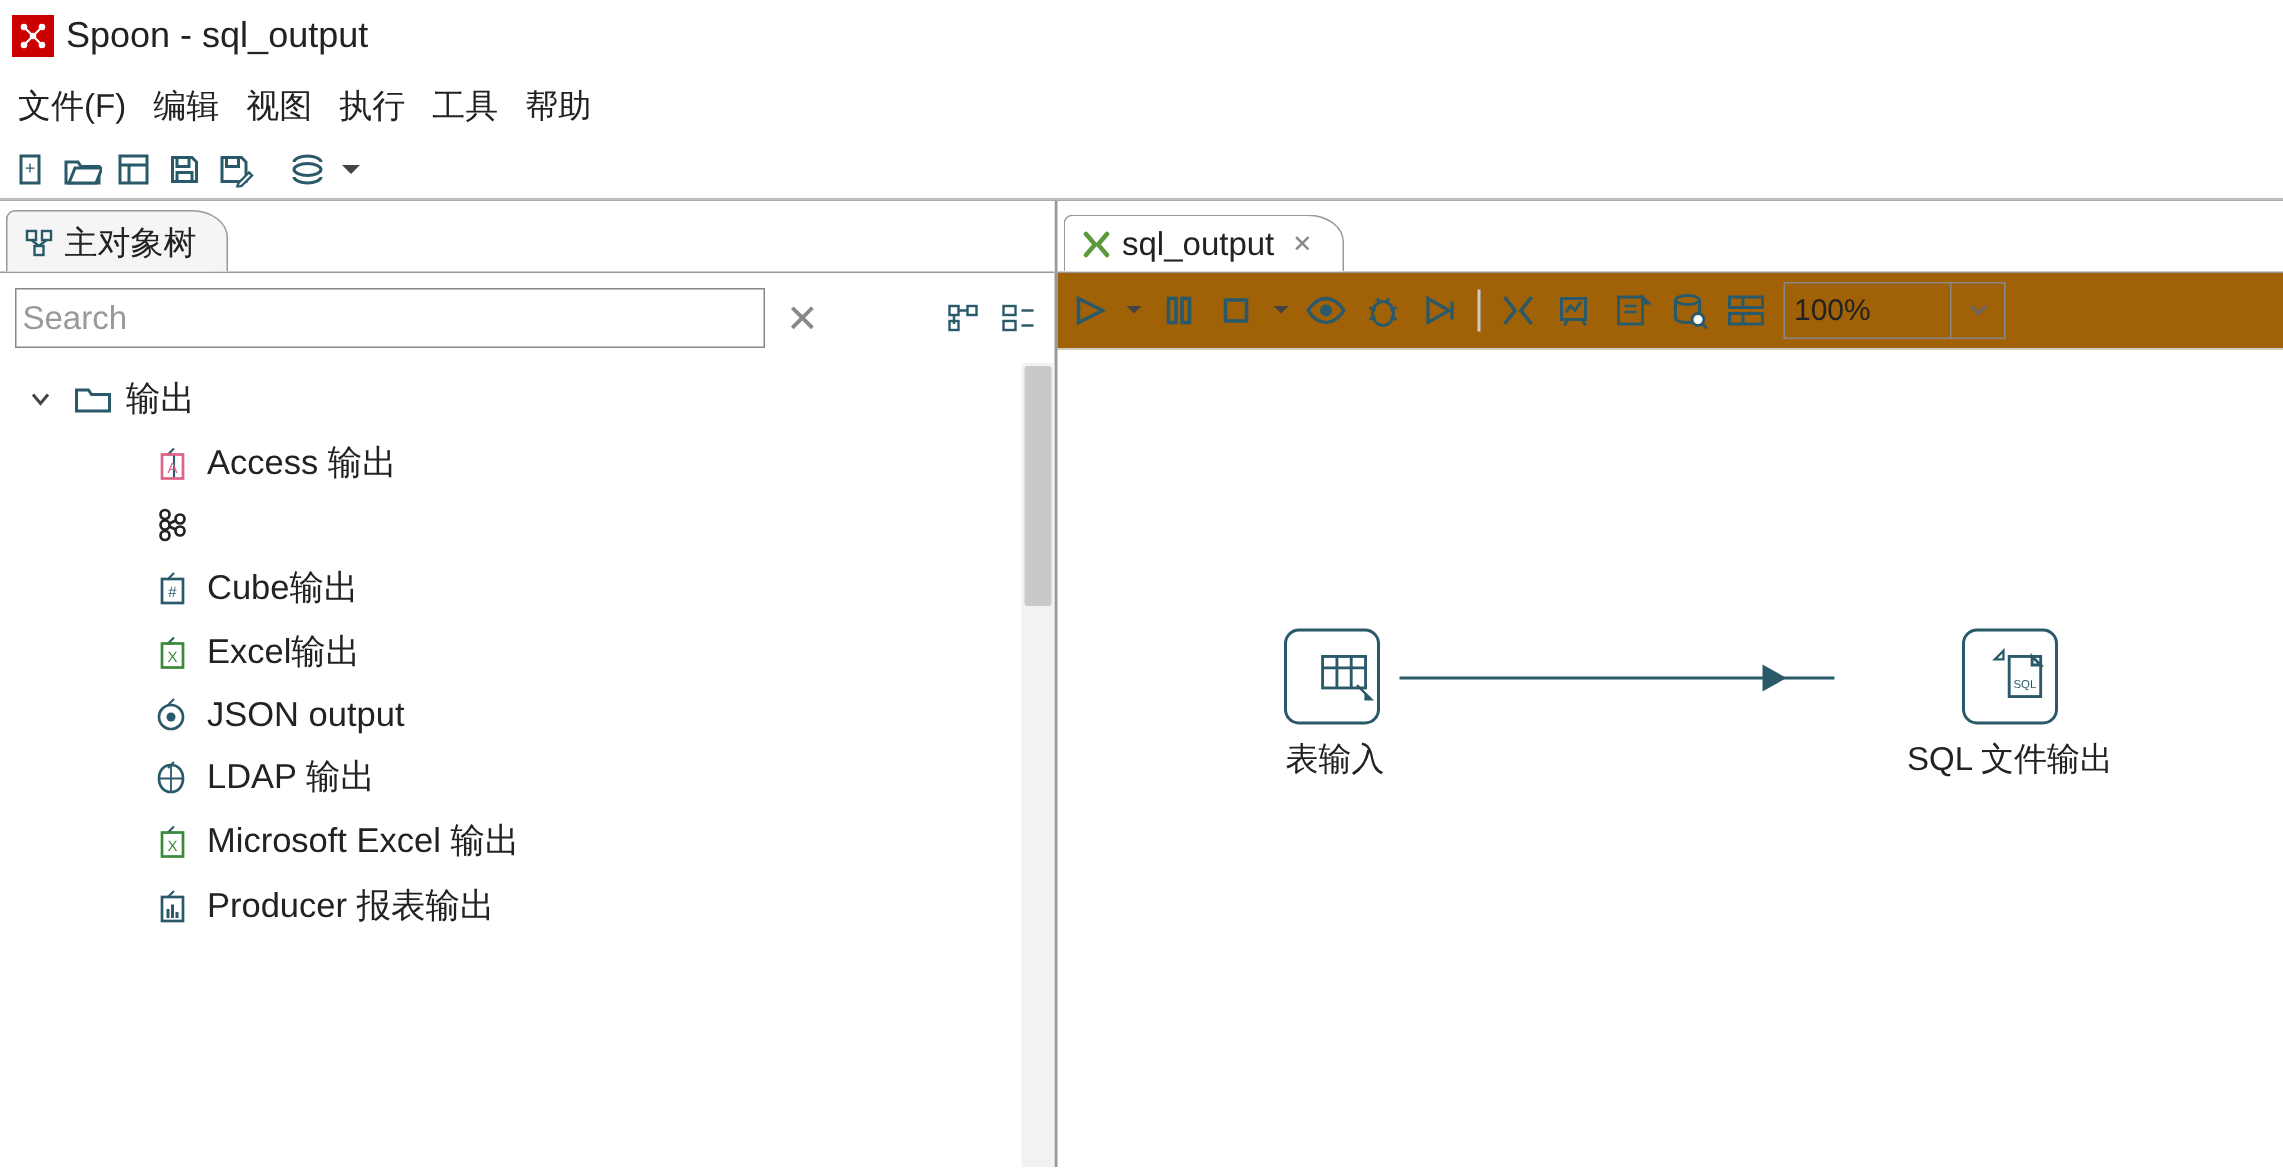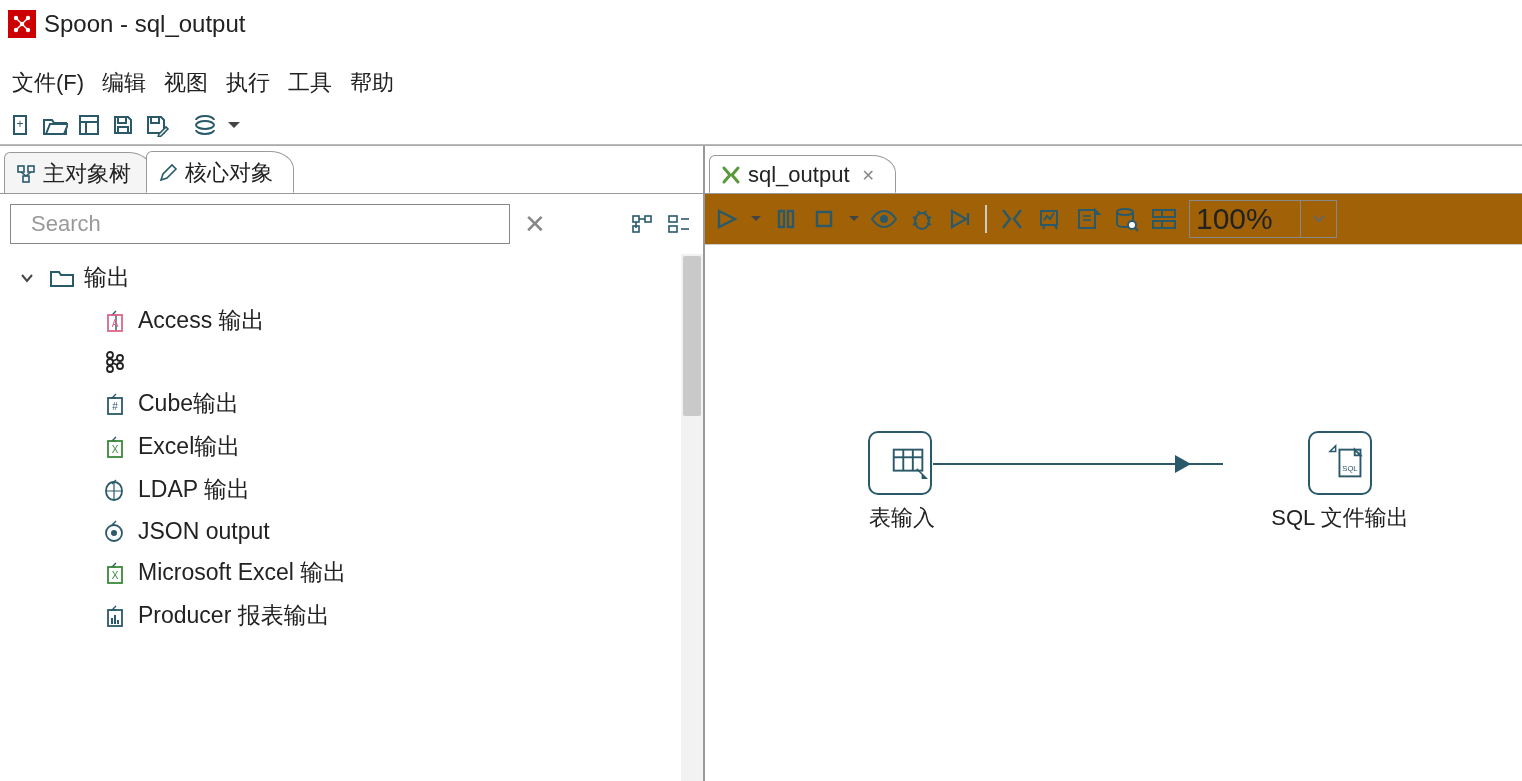"文件(F)" .menubar .menu-item { margin-top: 12px -> none }
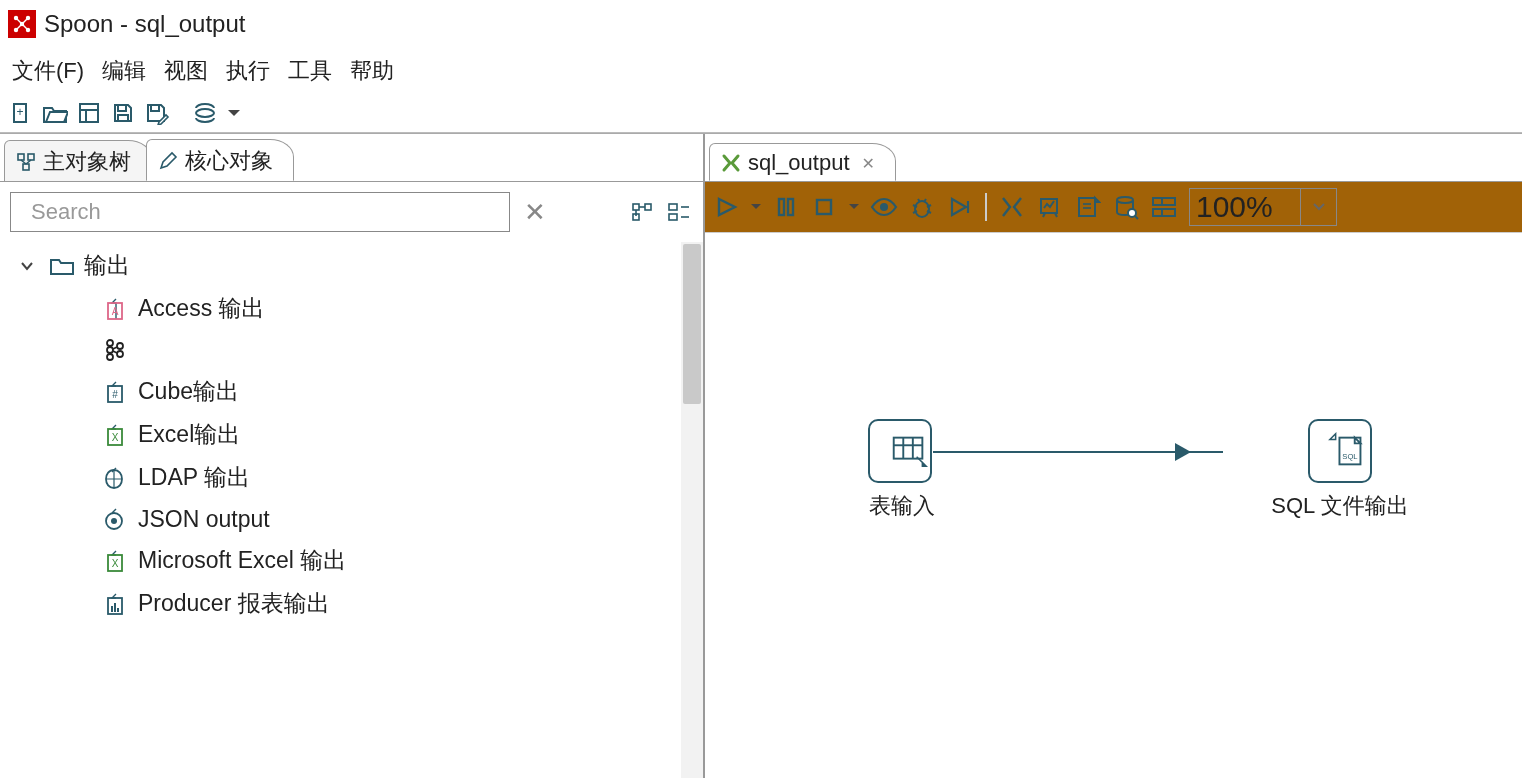"核心对象" div.tab { html: <div> <span> <svg> <path></path> </svg> </span> <span>核心对象</span> </div> -> none }
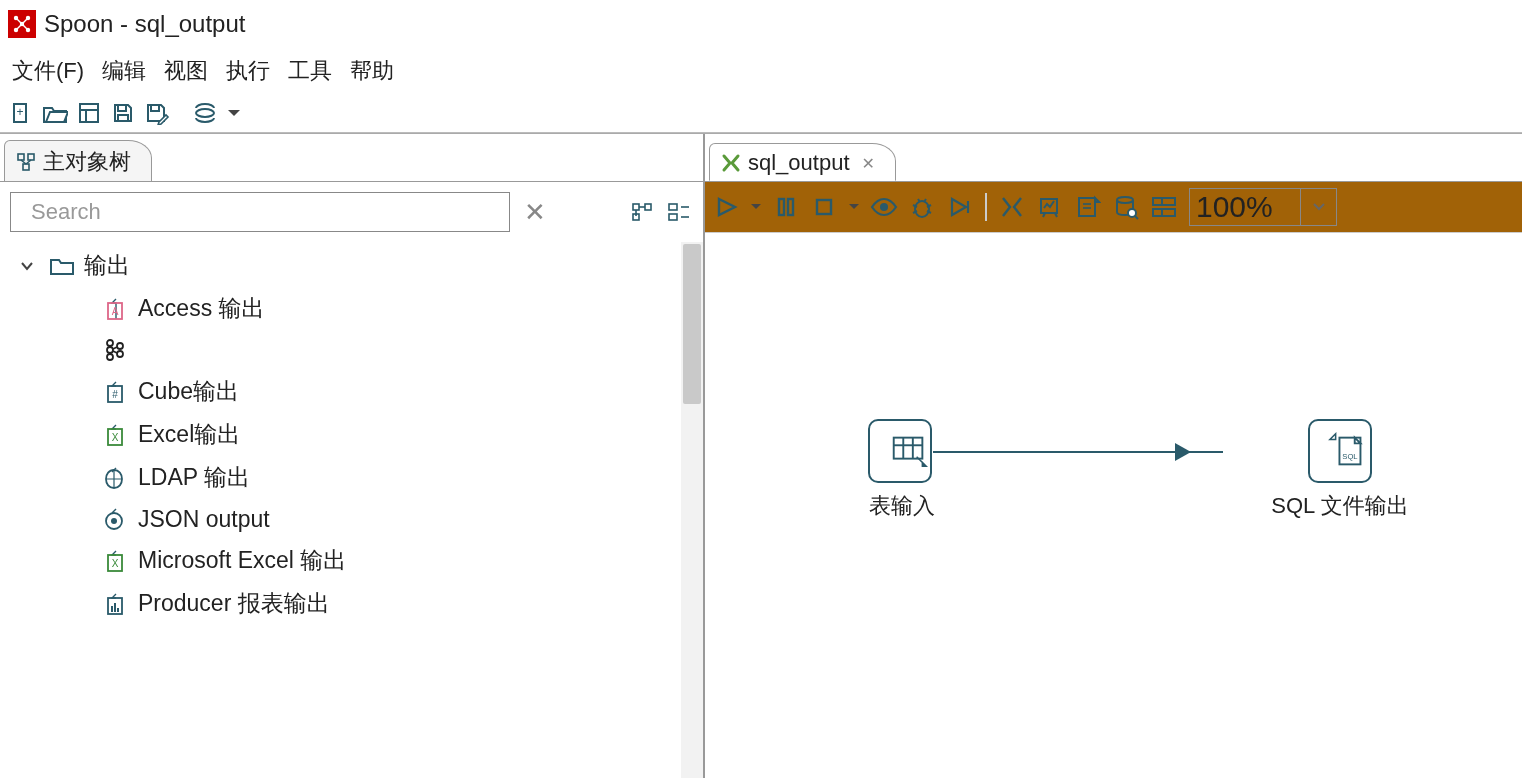"Search" .search-input { padding: 0 20px -> 0 4px }
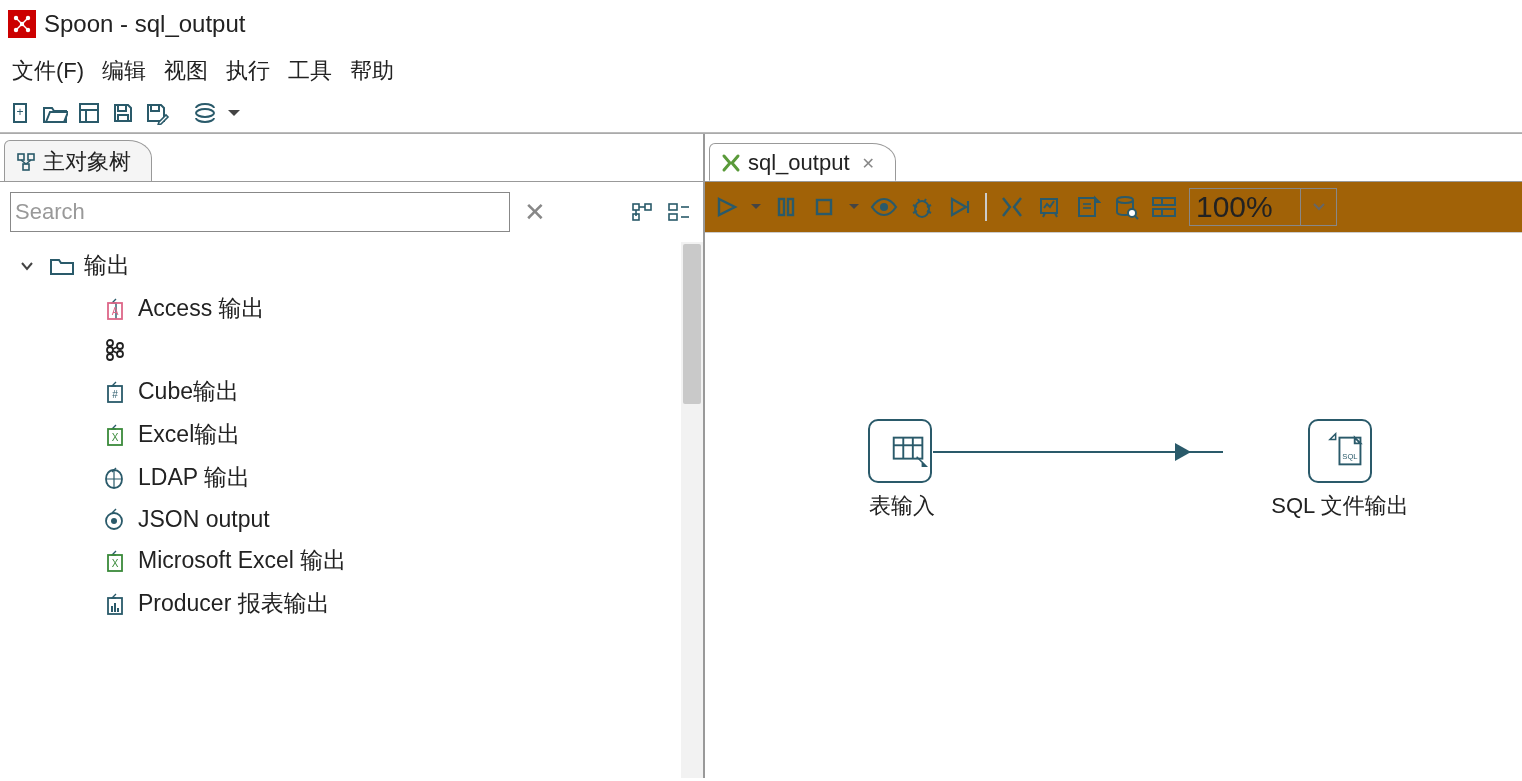"100%" .zoom-val { font-size: 30px -> 20px }
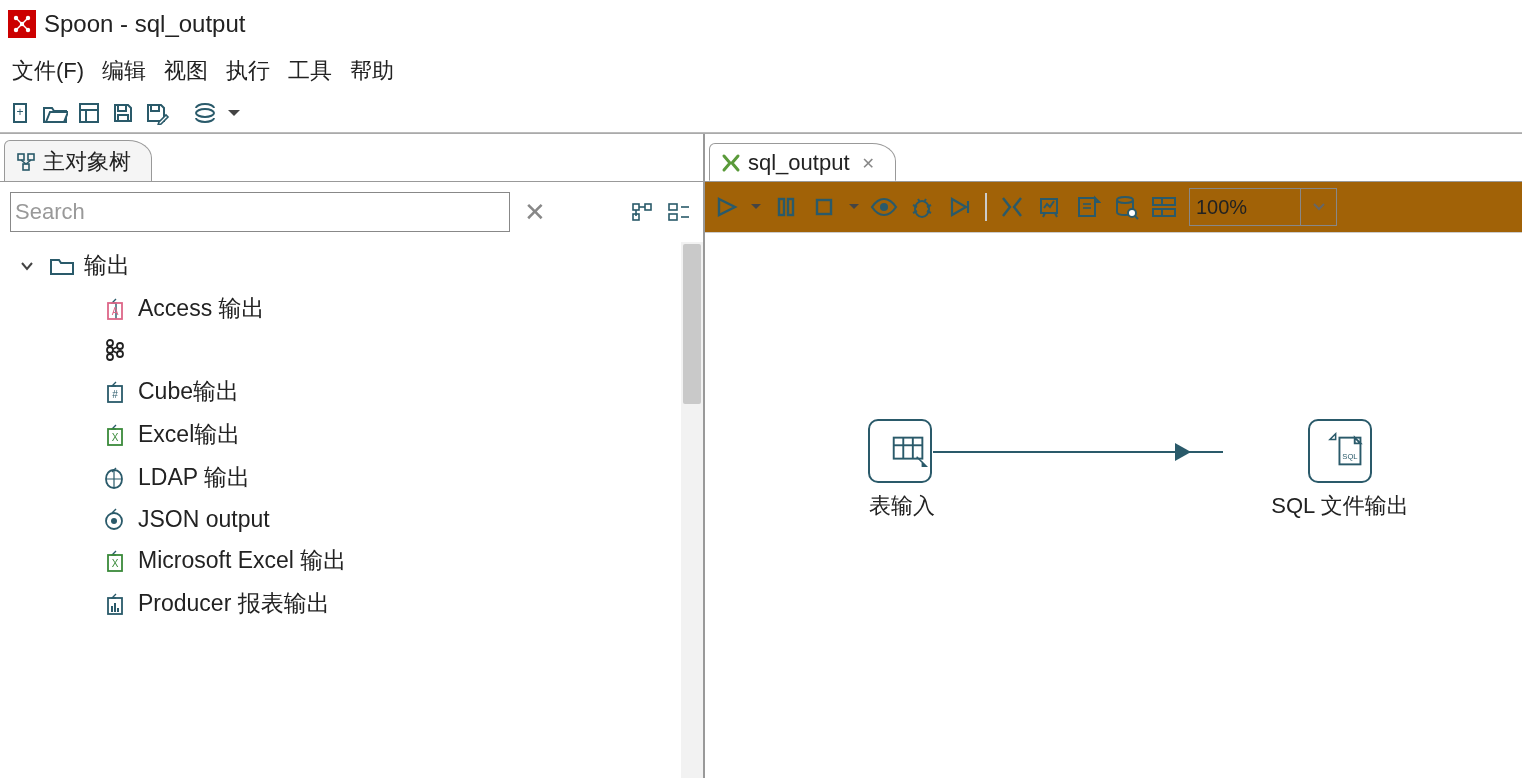"LDAP 输出" div.step-item { order: before "JSON output" -> after "JSON output" }
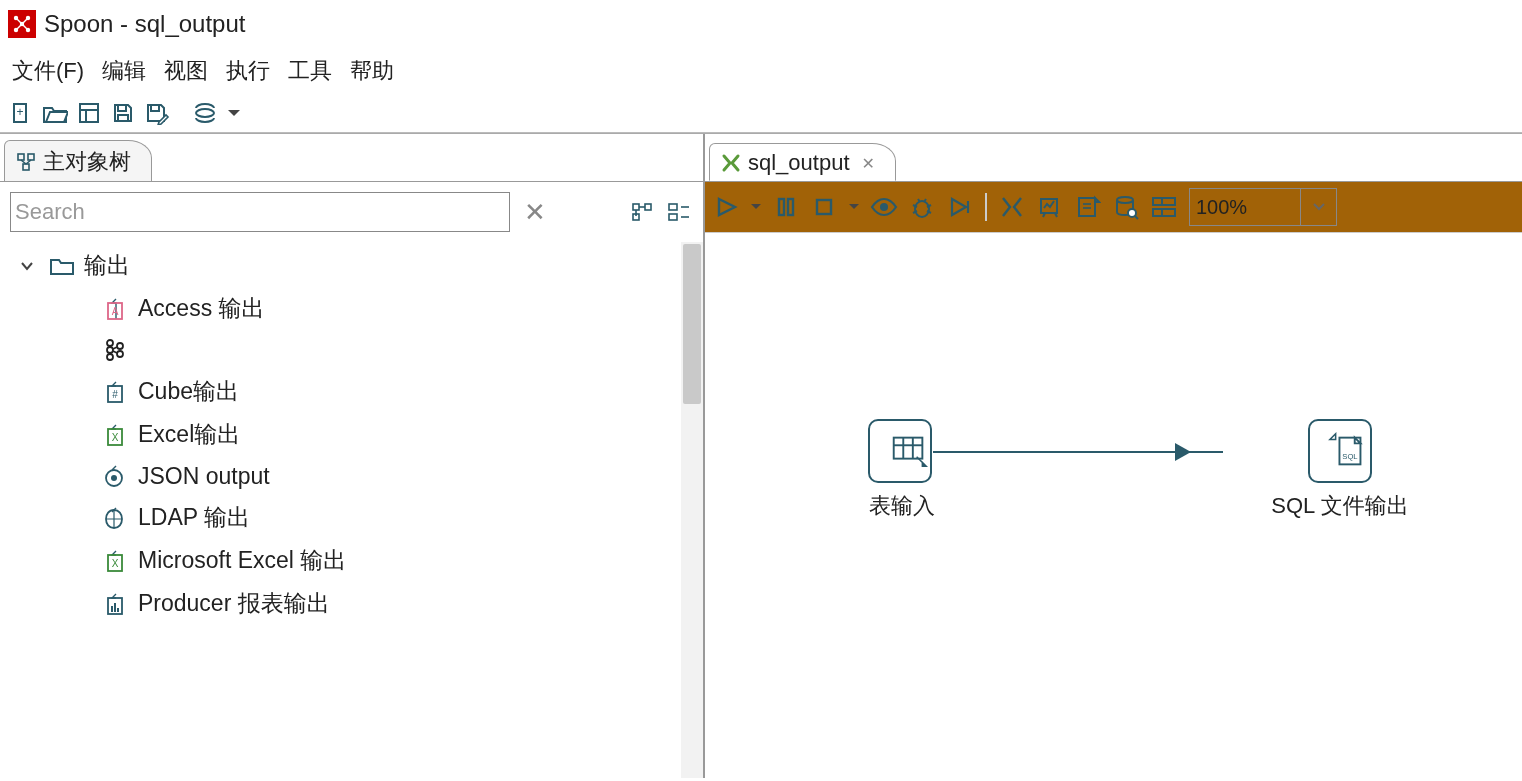"表输入" div.step-node { left: 160px -> 148px }
